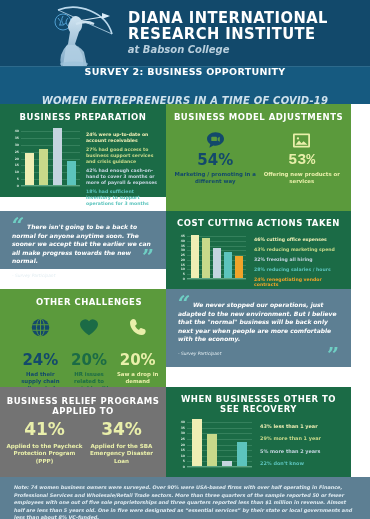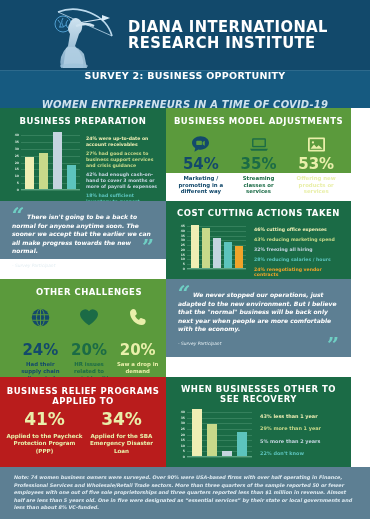"at Babson College" div.l3 { html: none -> <div>at Babson College</div> }
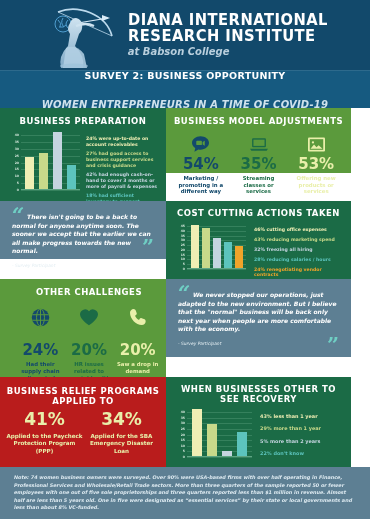"BUSINESS MODEL ADJUSTMENTS" .bma { height: 65px -> 107px }
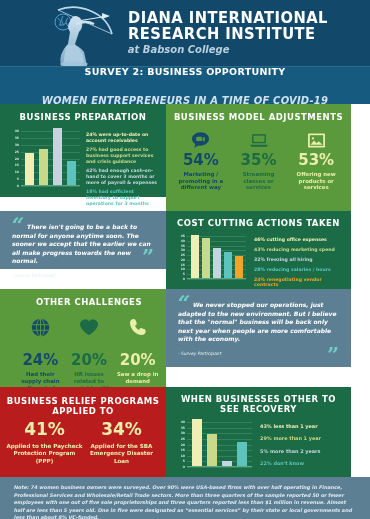"35%" div.bma-item { html: <div> <div> <svg> <rect></rect> <rect></rect> <path></path> </svg> </div> <div>35%</div> <div>Streaming classes or services</div> </div> -> none }
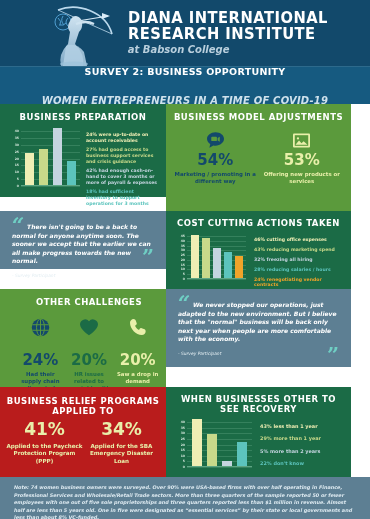"53%" div.bma-pct { font-family: none -> Liberation Mono, monospace }
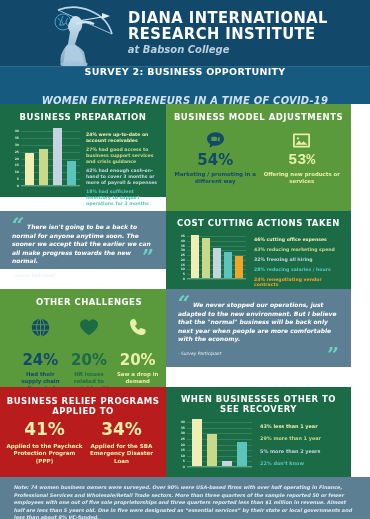"BUSINESS RELIEF PROGRAMS APPLIED TO" .relief { background: #b91c1c -> #737373 }
